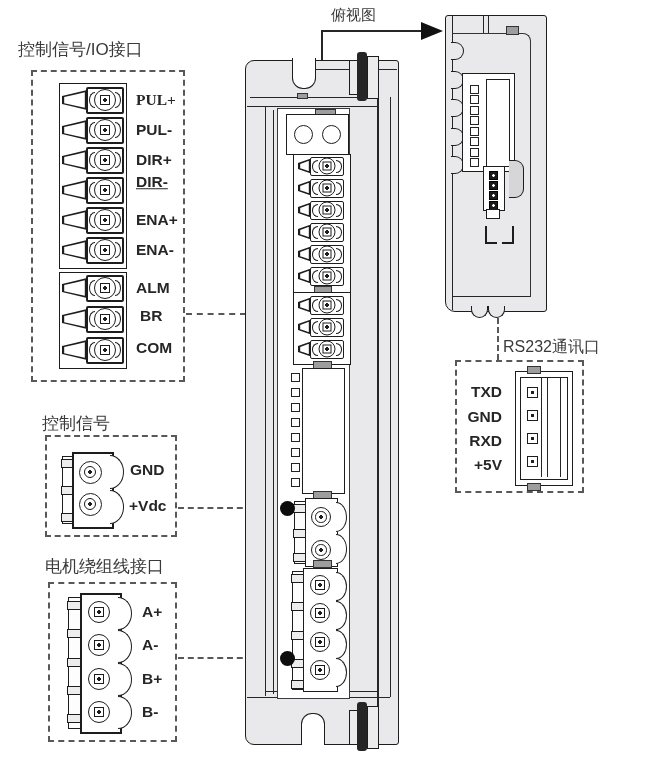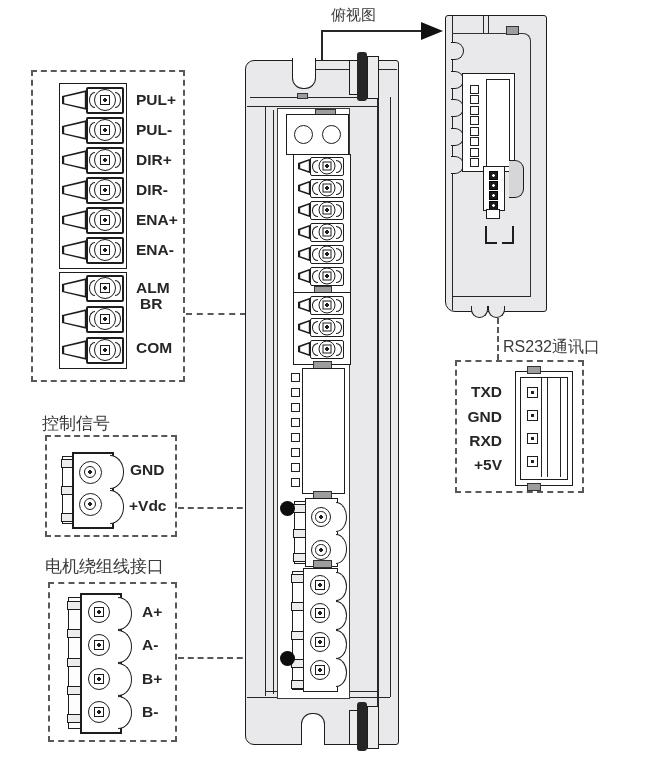"控制信号/IO接口" div.title { html: none -> <div>控制信号/IO接口</div> }
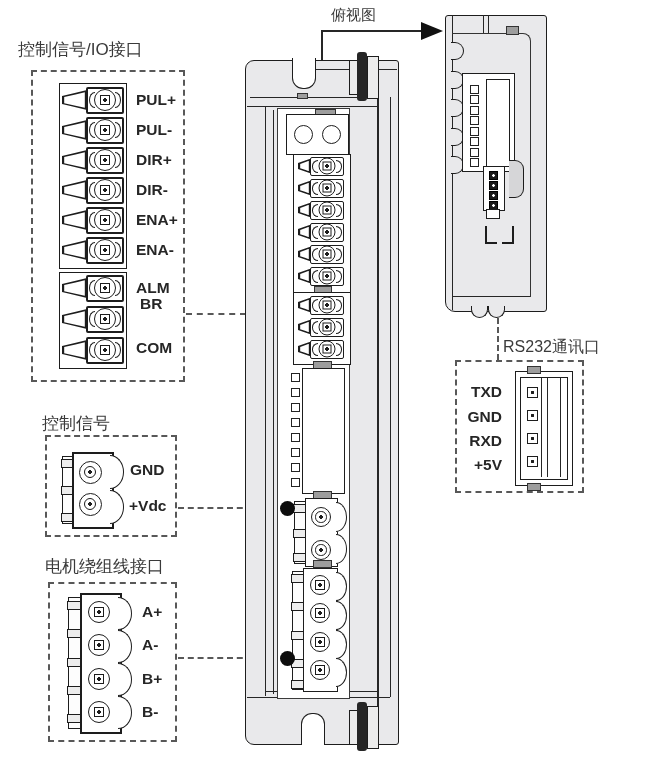"PUL+" div.lbl { font-family: none -> Liberation Serif, serif }
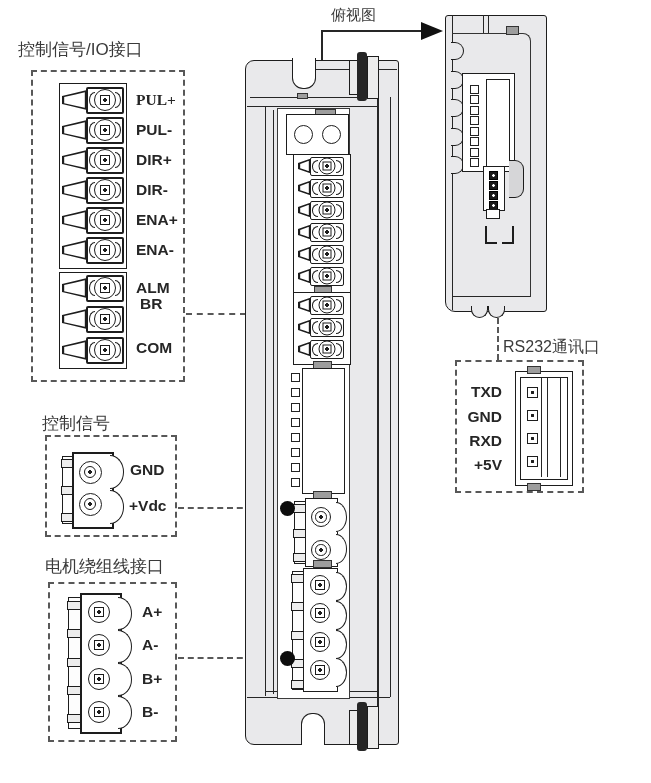"DIR-" div.lbl { text-decoration: none -> underline; top: 190px -> 182px }
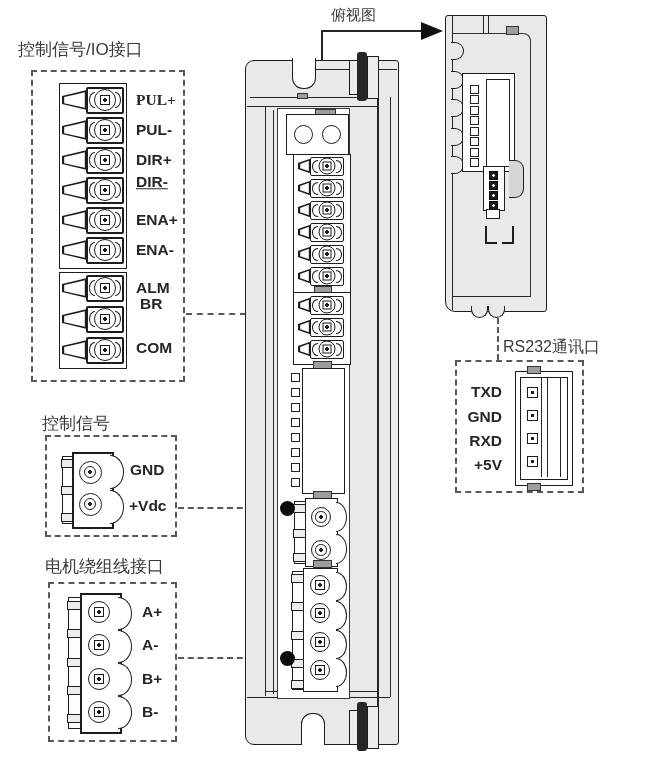"BR" div.lbl { top: 304px -> 316px }
